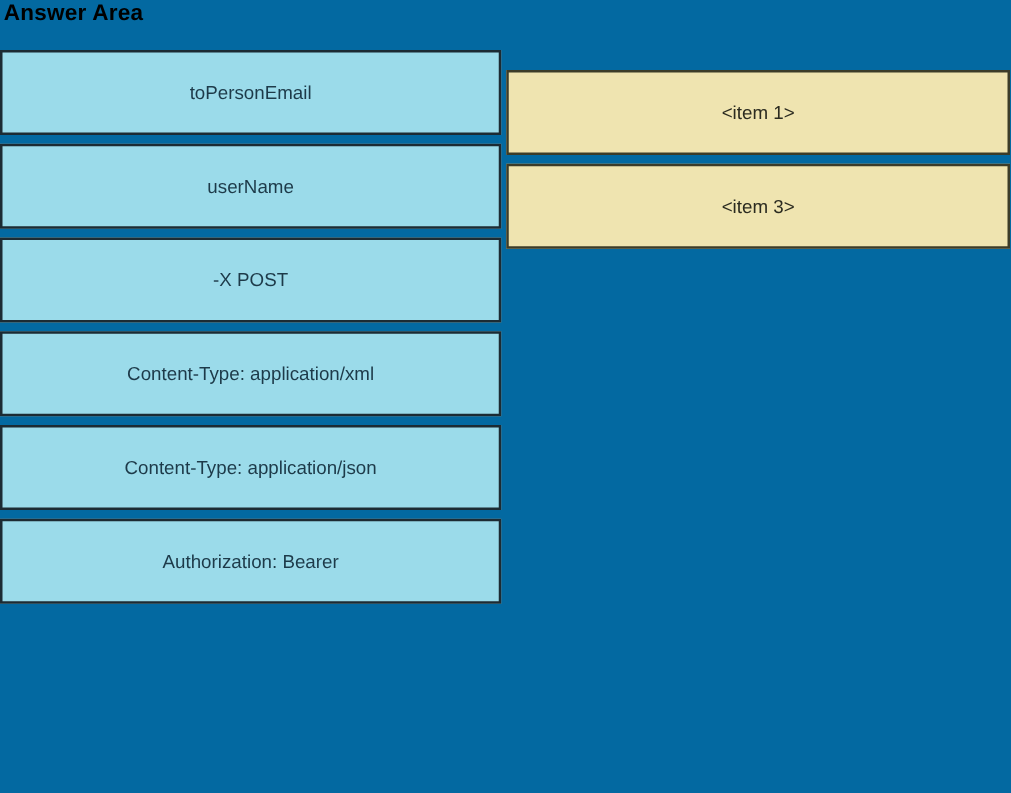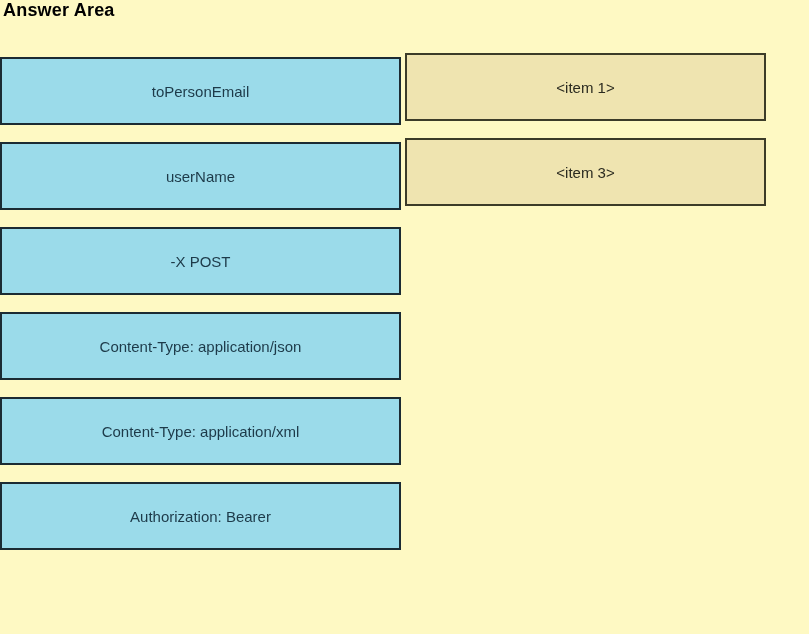"Answer Area" .page { background: #fef9c3 -> #0369a1 }
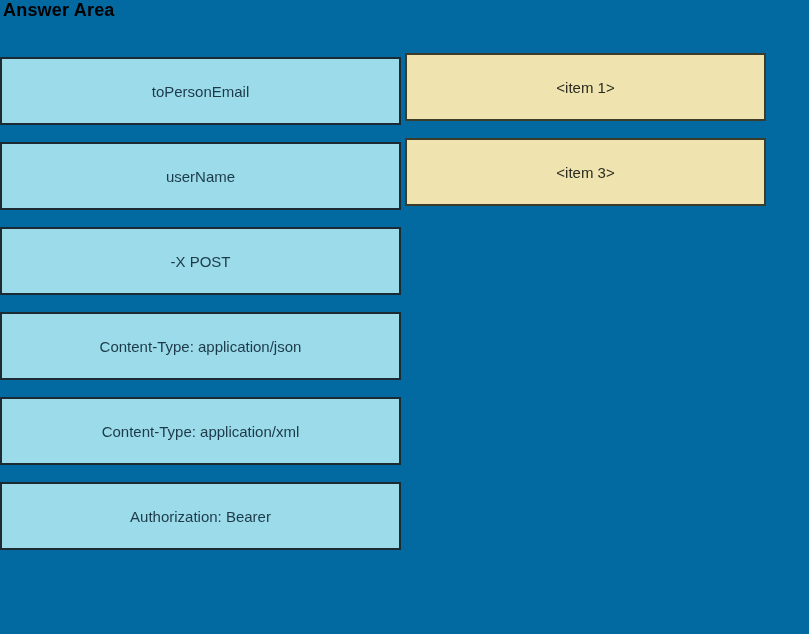"toPersonEmail" .box { margin-top: 17px -> none }
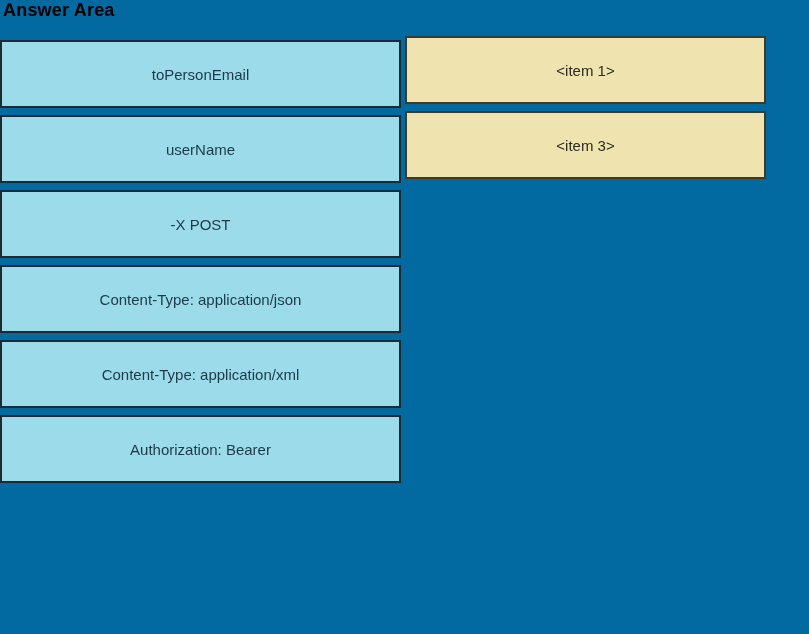"<item 1>" .col-right { top: 36px -> 56px; width: 361px -> 403px }
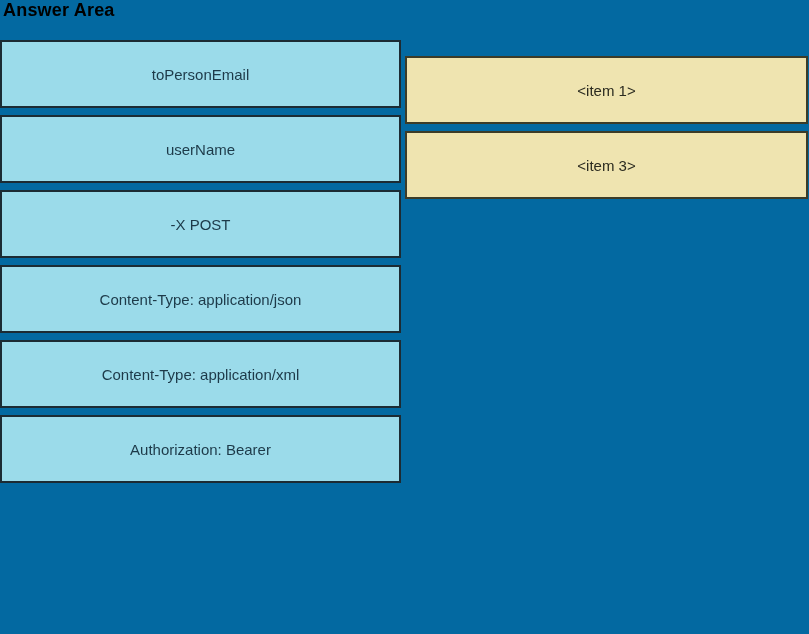"Content-Type: application/json" div.box { order: before "Content-Type: application/xml" -> after "Content-Type: application/xml" }
